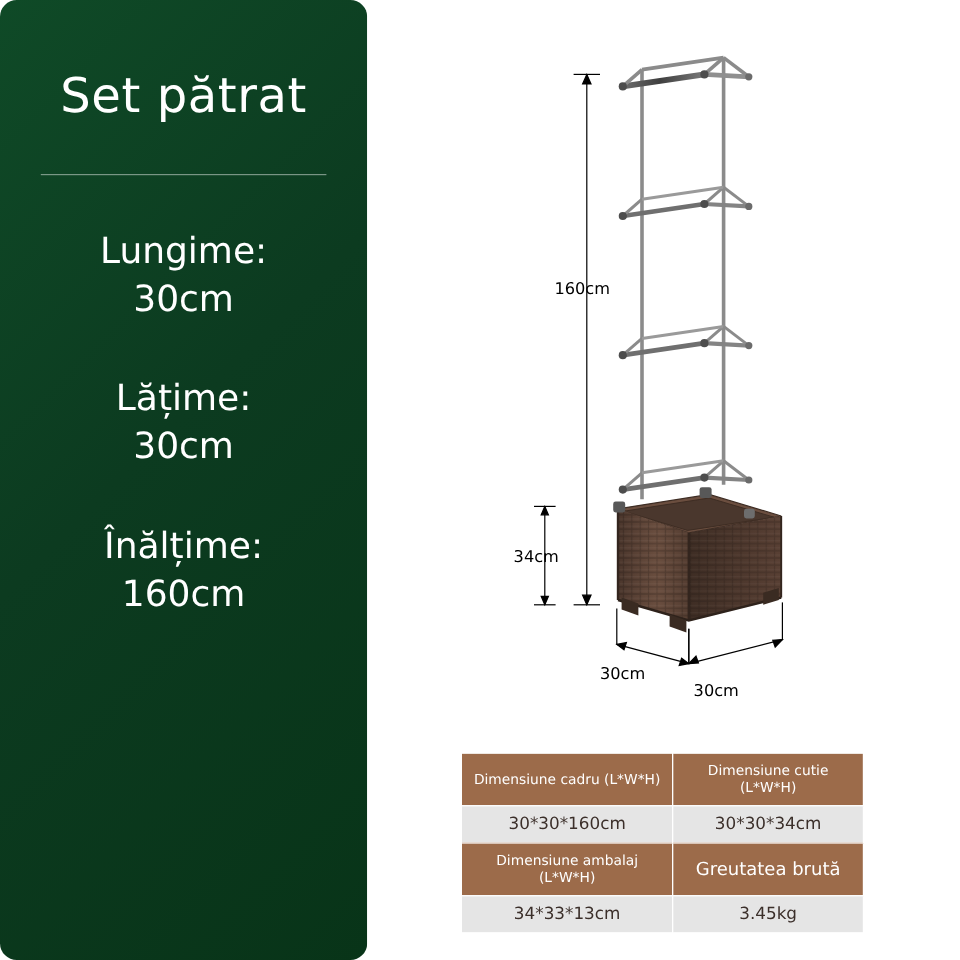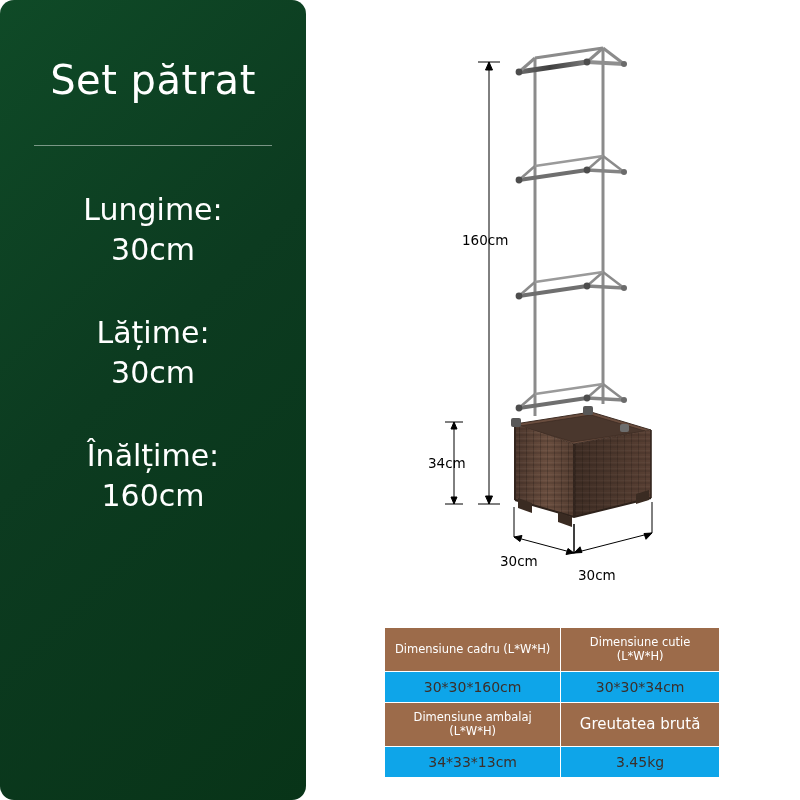"30*30*160cm" .val { background: #0ea5e9 -> #e5e5e5 }
